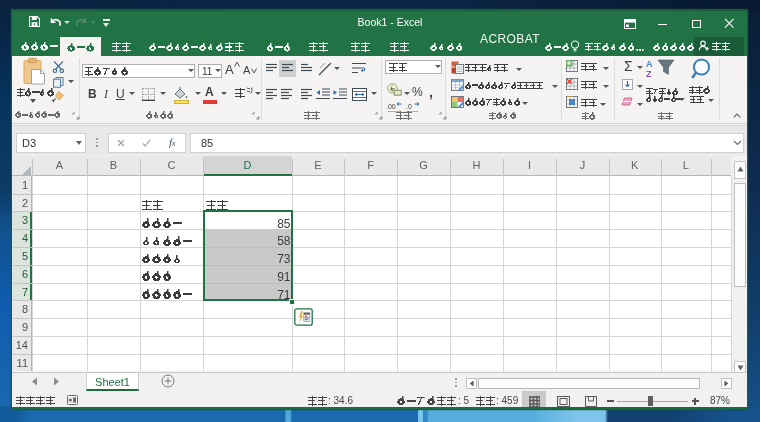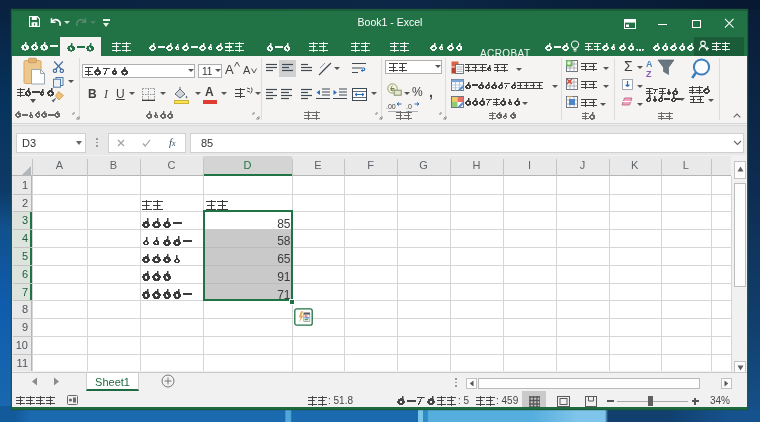"ACROBAT" div.t { font-size: 10px -> 12px; top: 48px -> 32px }
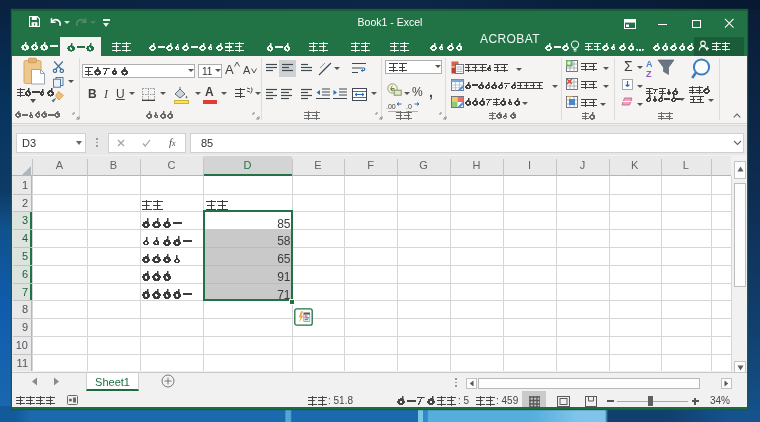"65" div.t { text: 65 -> 73 }
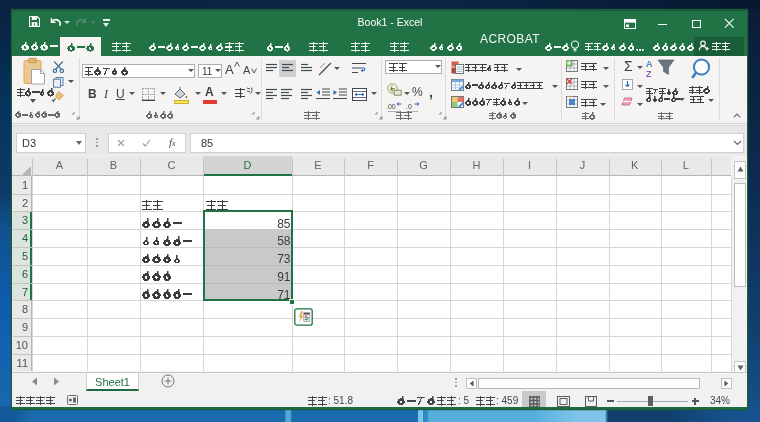"10" div.t { text: 10 -> 14 }
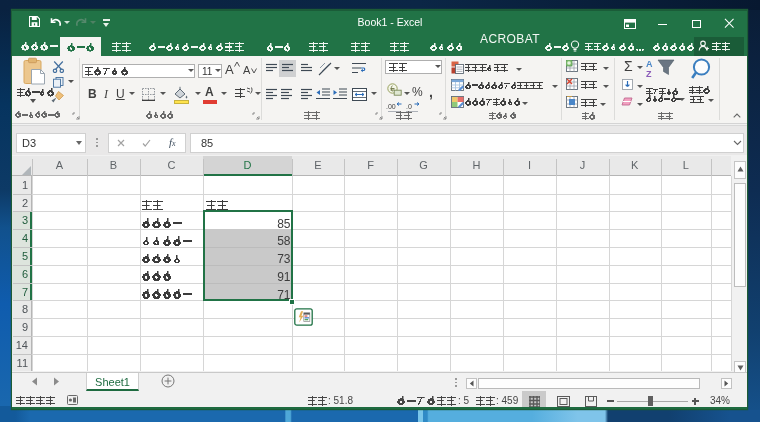": 51.8" div.t { text: 51.8 -> 34.6 }
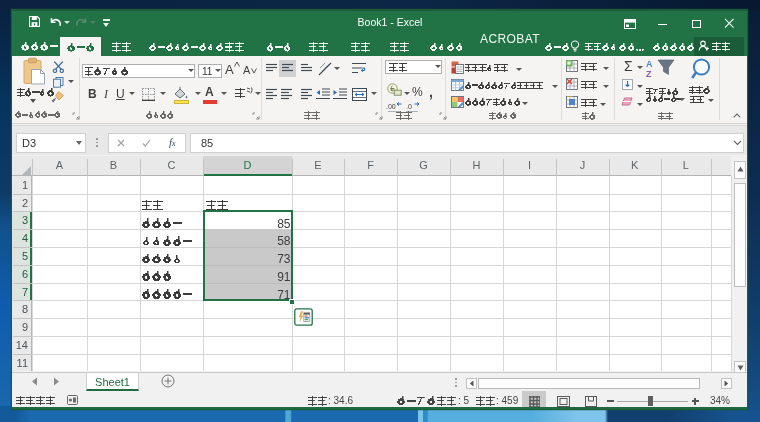"34%" div.t { text: 34% -> 87% }
